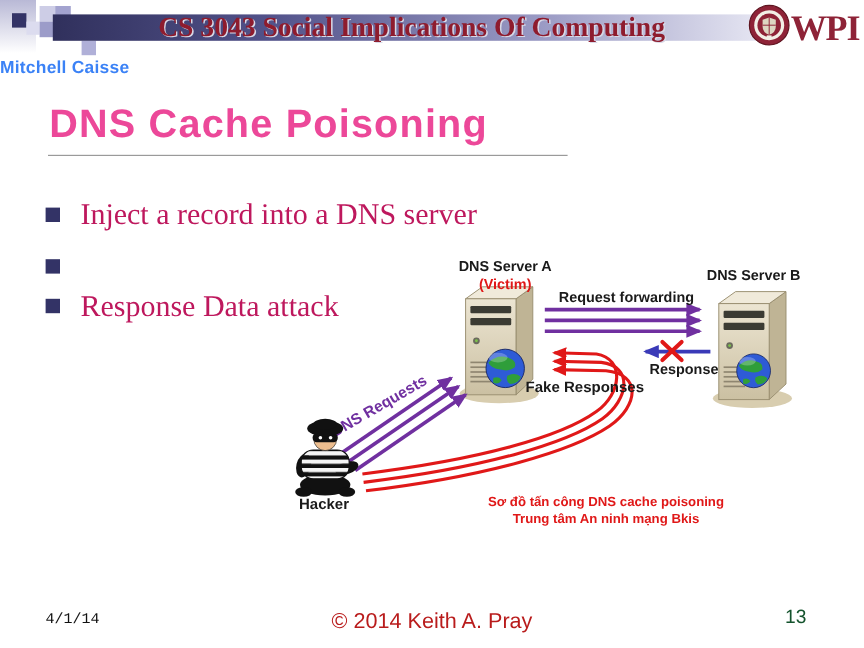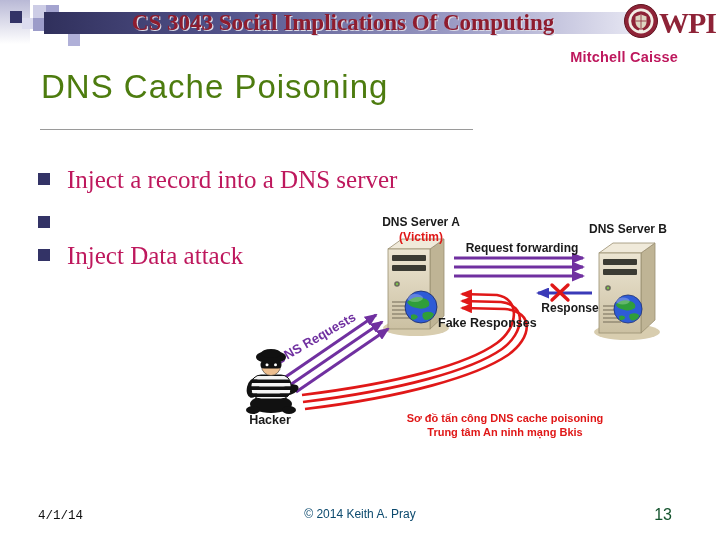"Mitchell Caisse" .author { color: #be185d -> #3b82f6; text-align: right -> none }
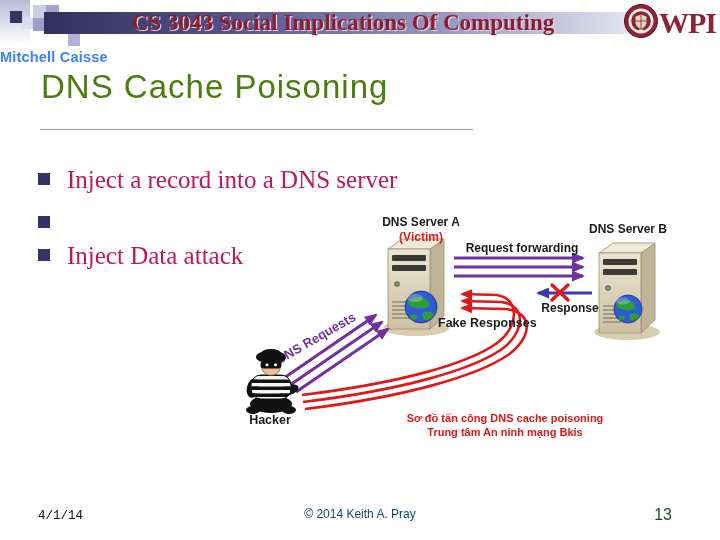"DNS Cache Poisoning" .page-title { color: #4d7c0f -> #ec4899; font-weight: normal -> bold; top: 68px -> 84px }
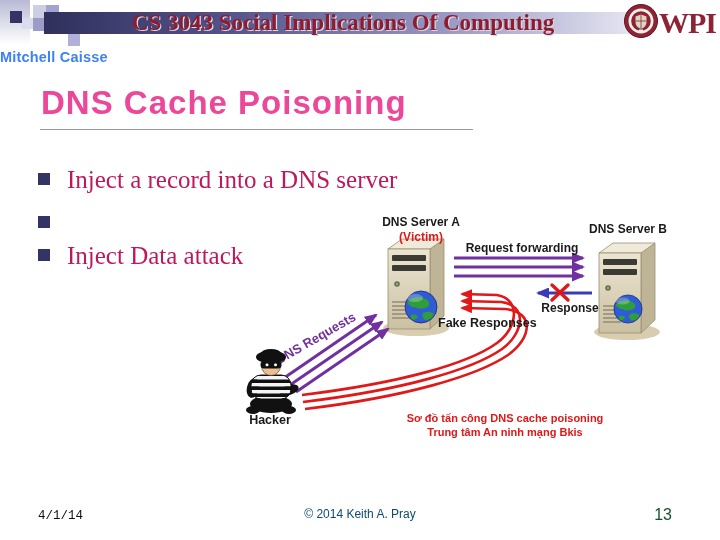"Inject Data attack" span.bullet-text { text: Inject -> Response }
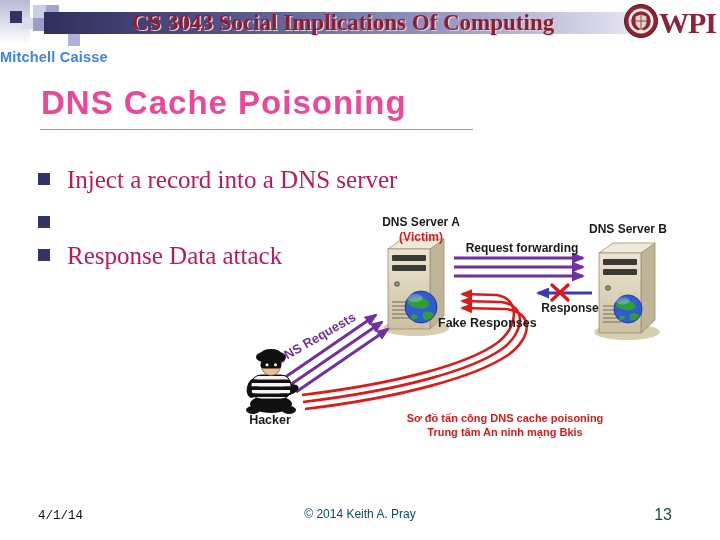"© 2014 Keith A. Pray" .footer-copy { color: #0c4a6e -> #b91c1c; font-size: 12px -> 18px }
